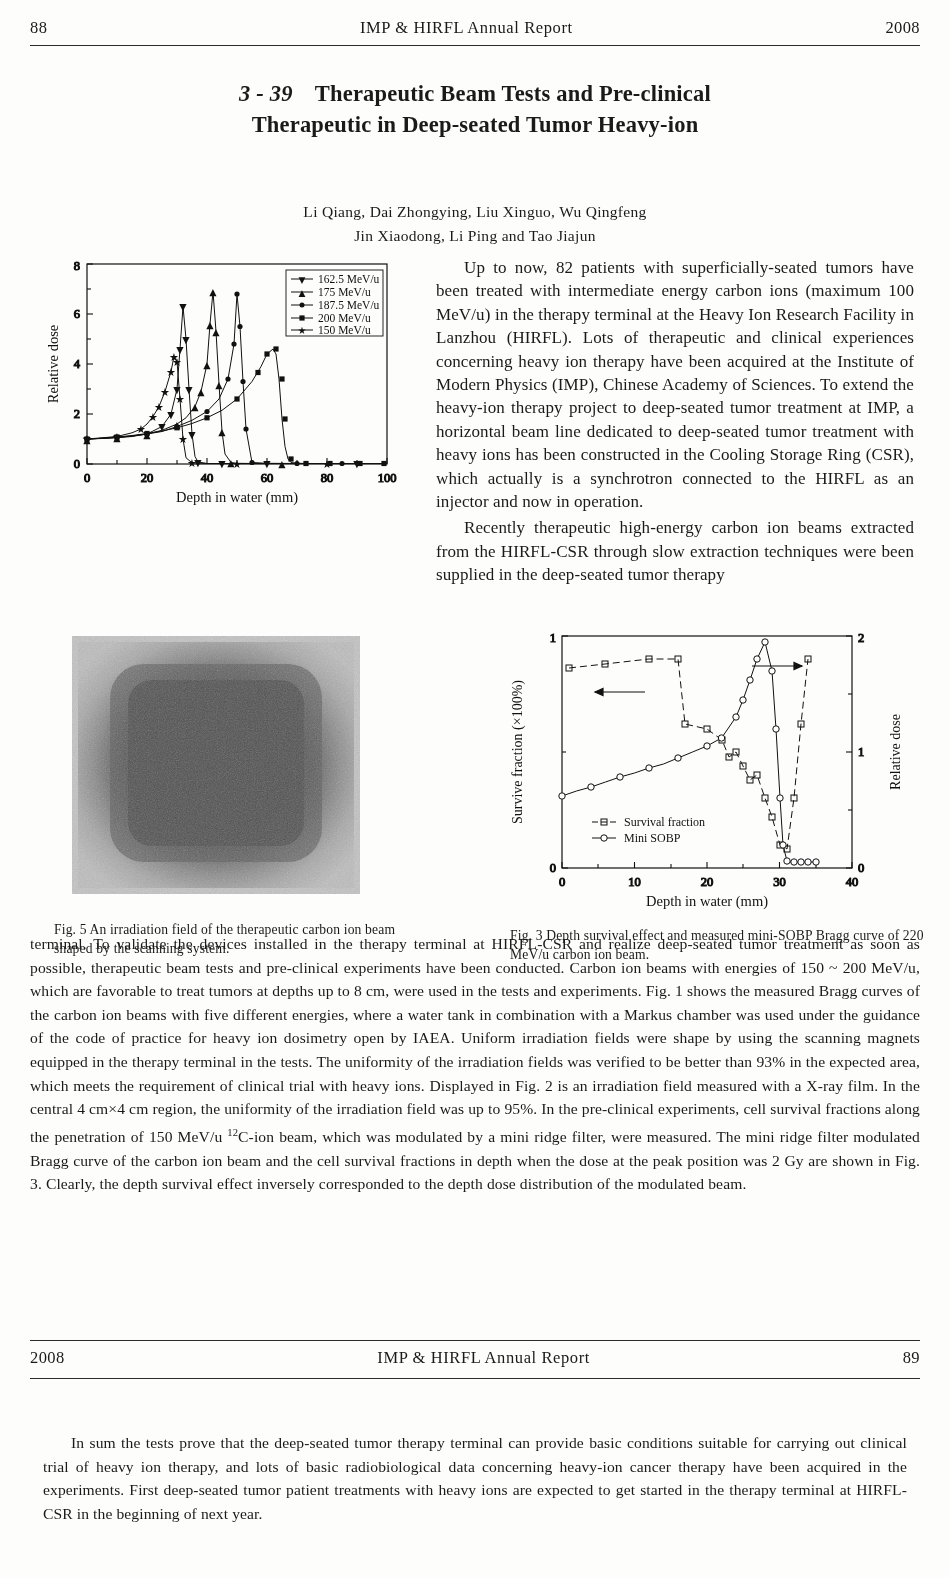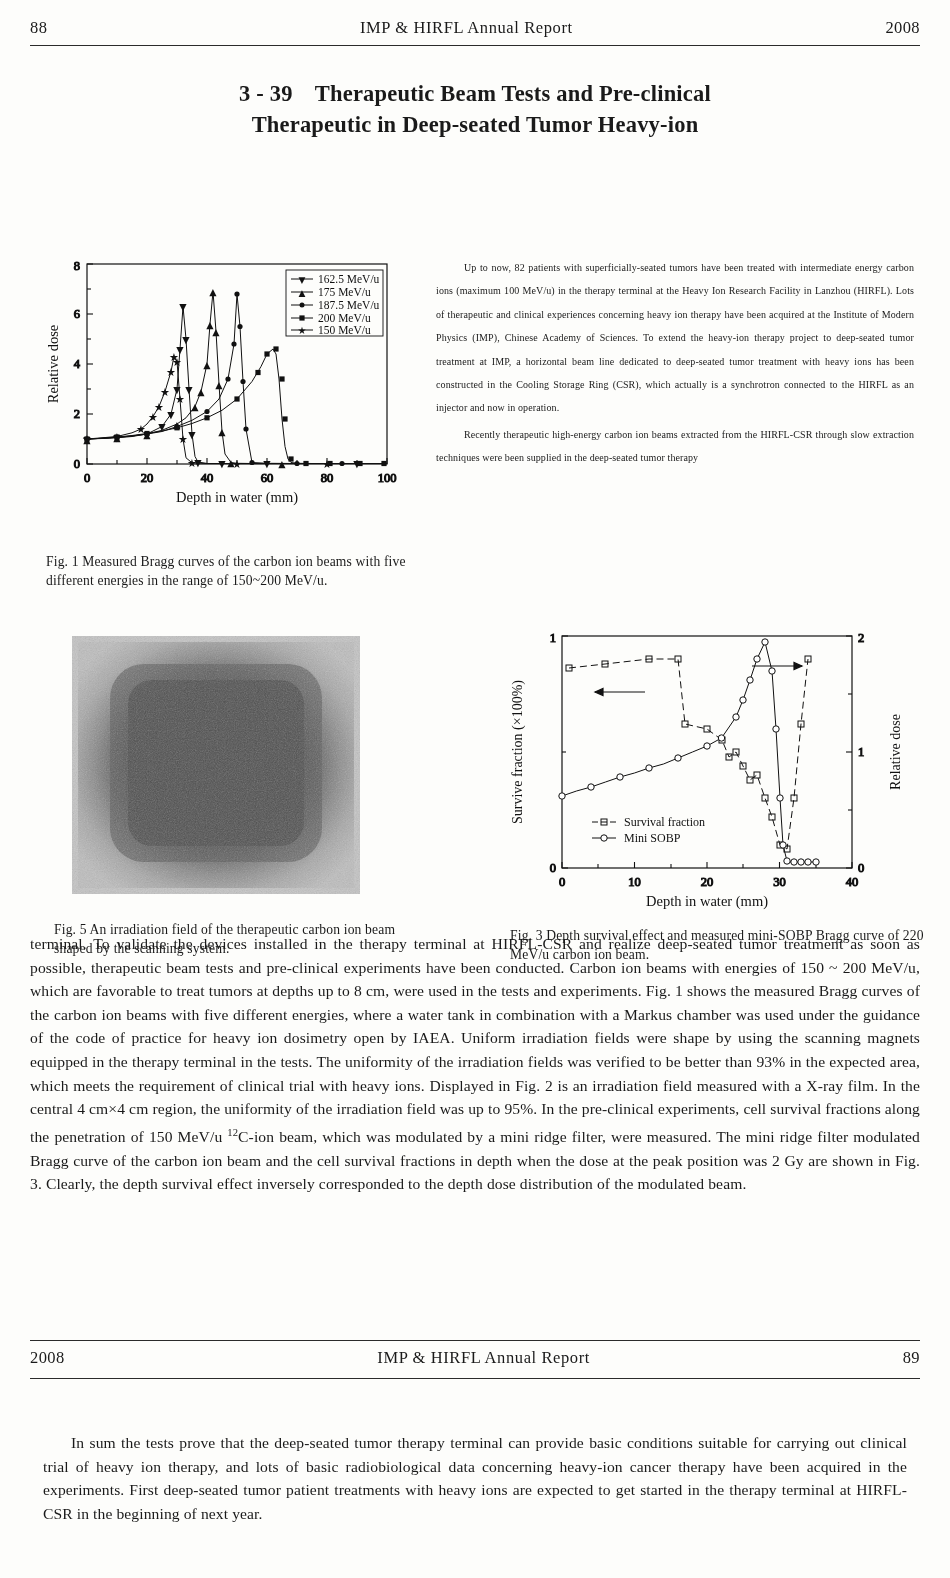"3 - 39" .title-num { font-style: none -> italic }
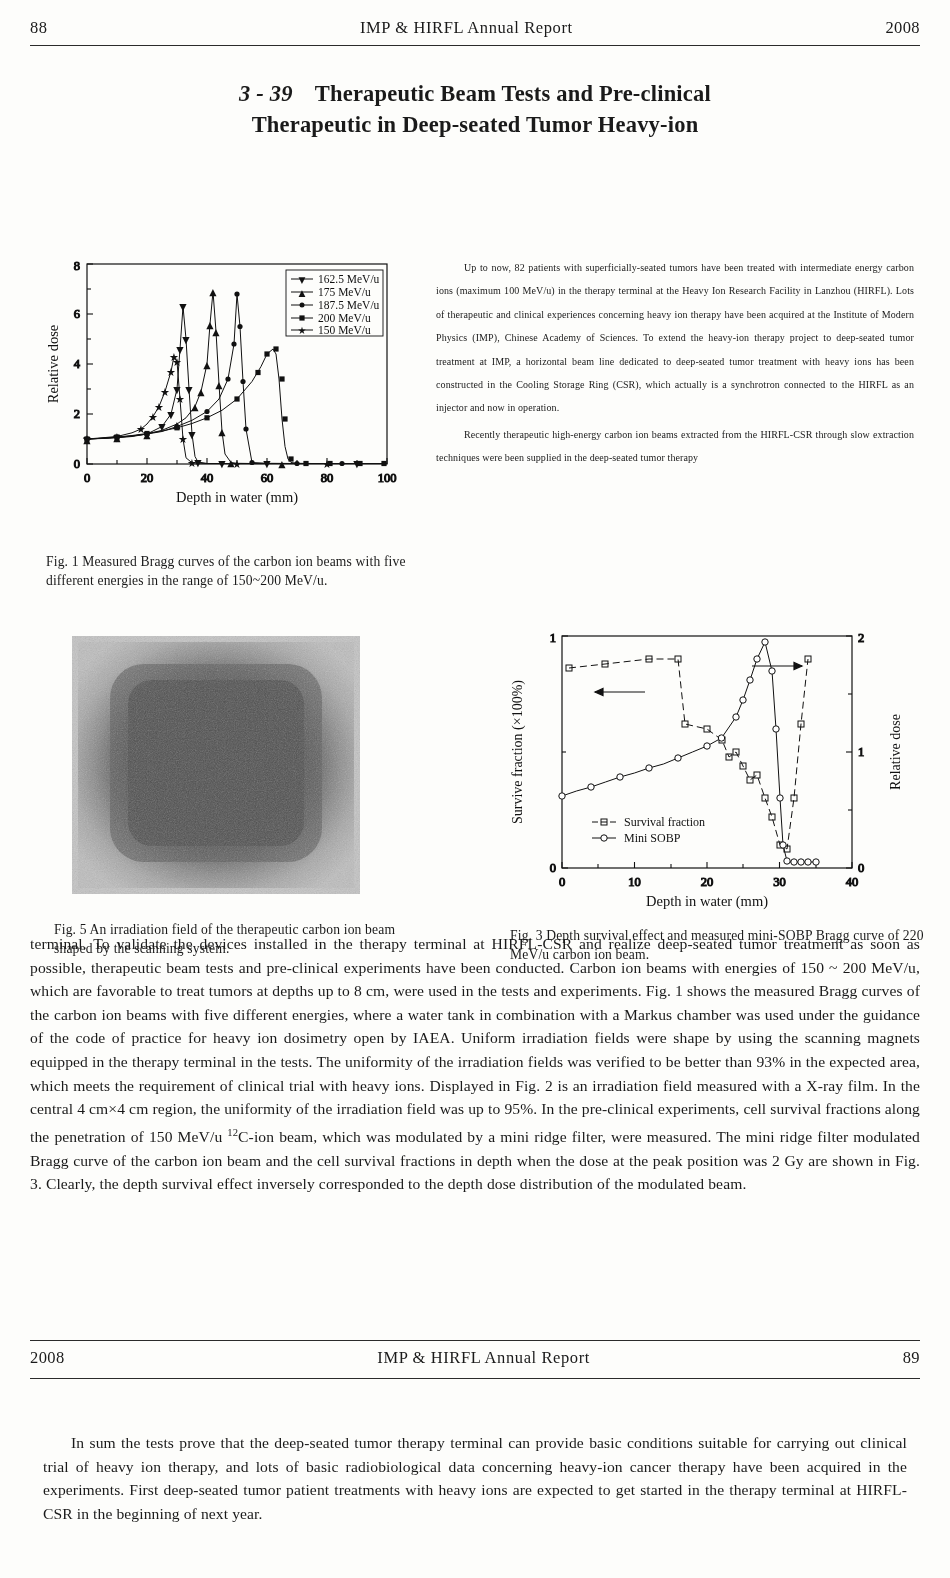"Li Qiang, Dai Zhongying, Liu" div.authors { html: none -> <div> <div>Li Qiang, Dai Zhongying, Liu Xinguo, Wu Qingfeng</div> <div>Jin Xiaodong, Li Ping and Tao Jiajun</div> </div> }
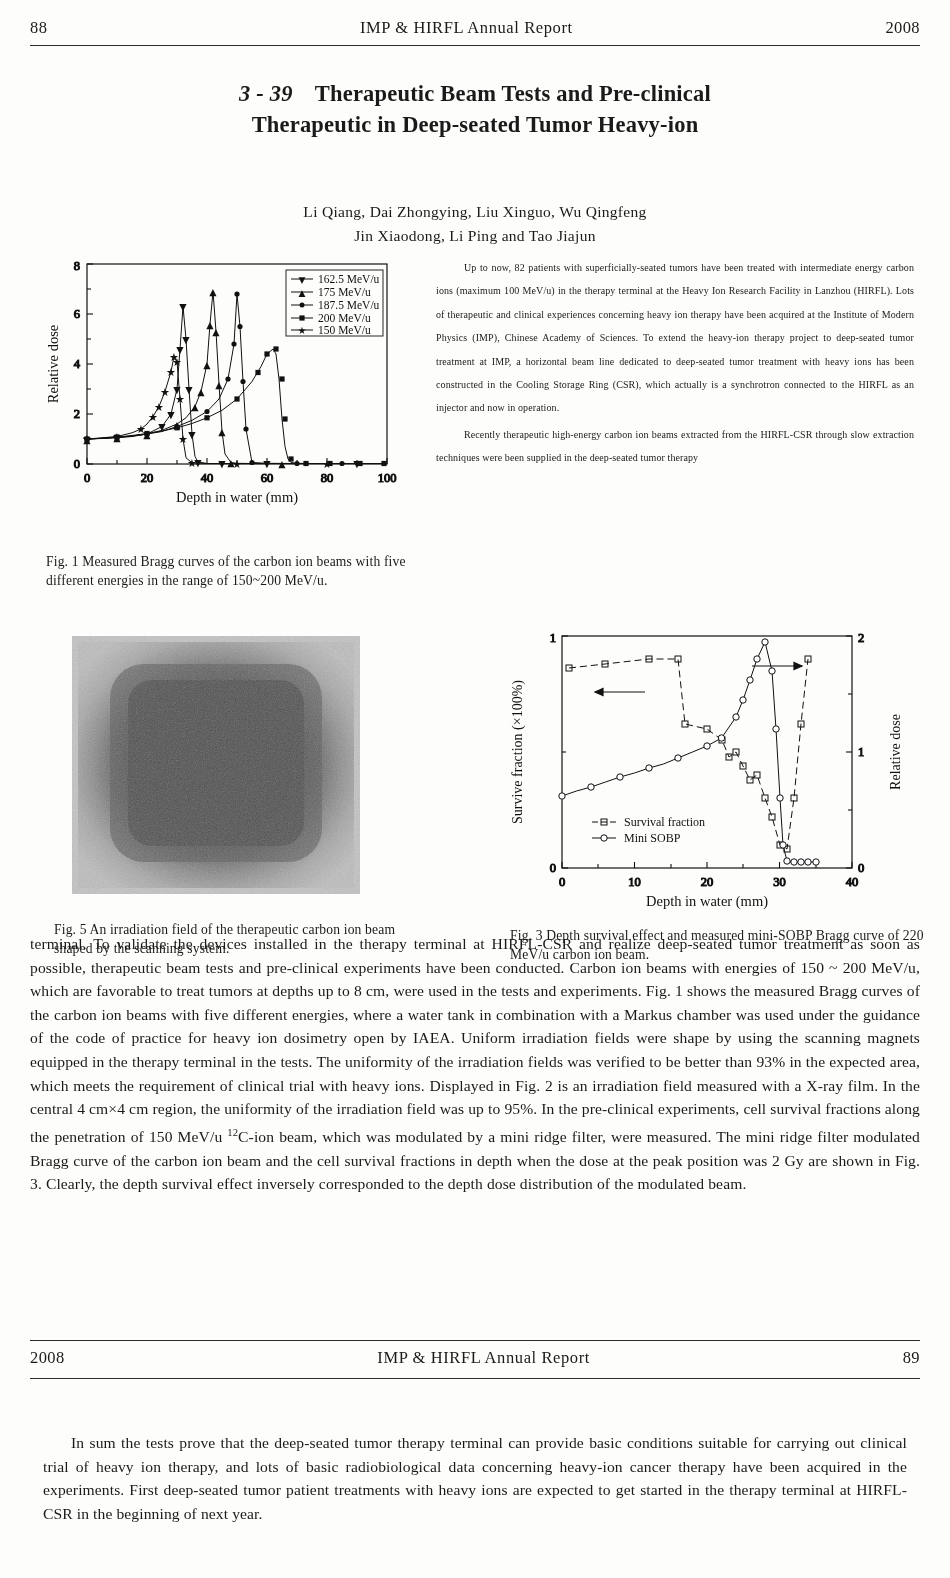"Up to now, 82 patients" .col-right { font-size: 10px -> 17px }
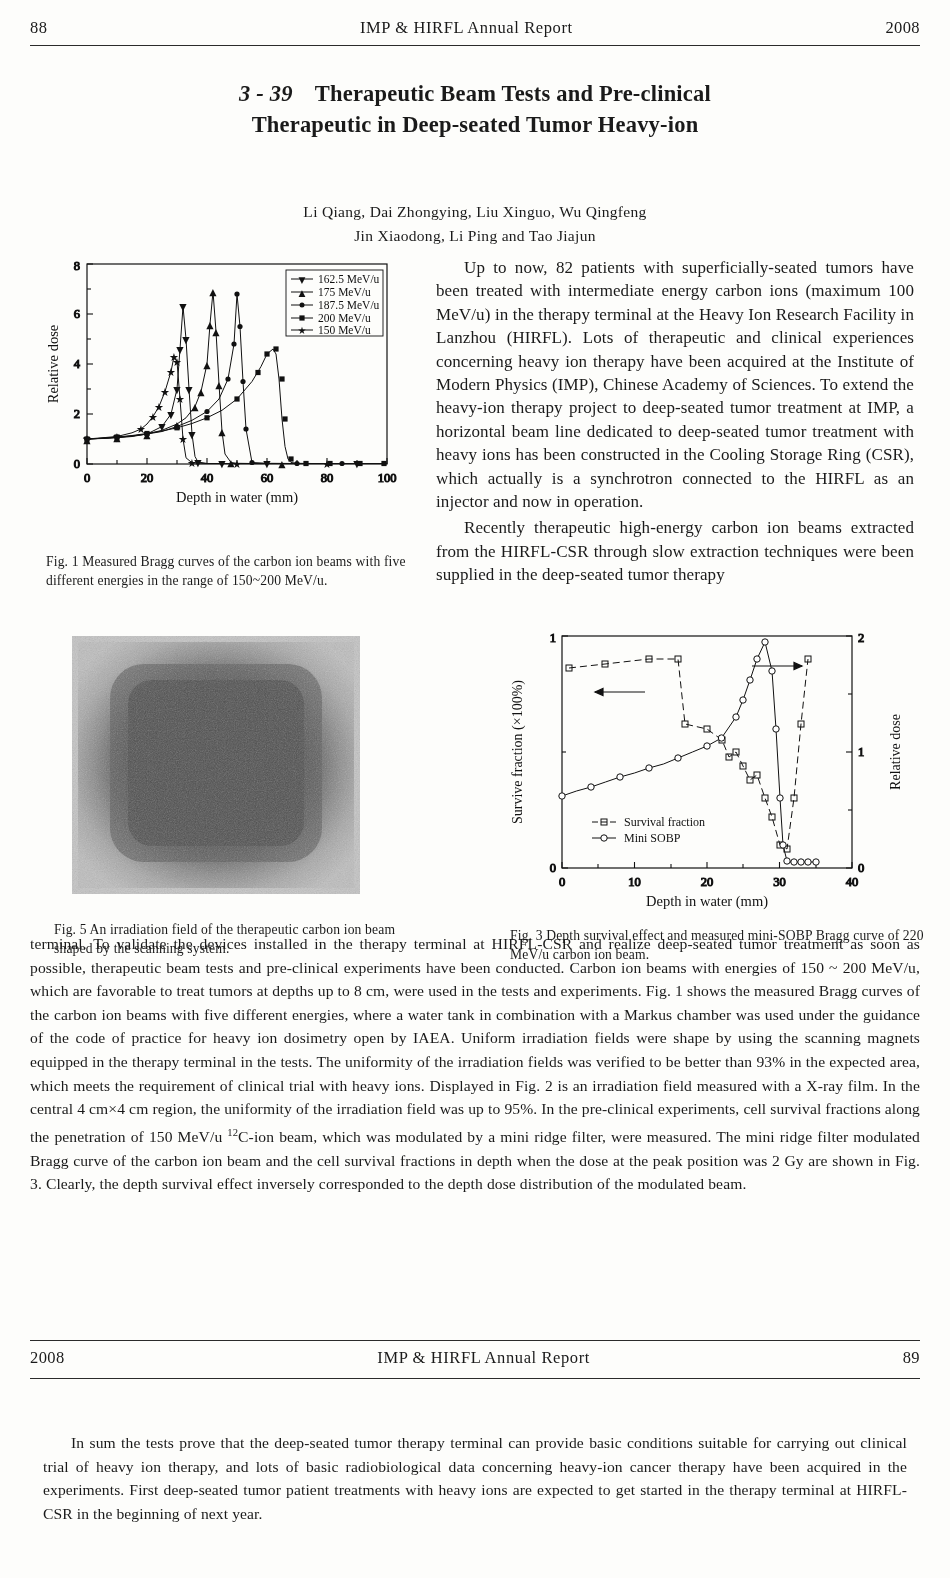"Fig. 1 Measured Bragg curves" div.caption { html: <div>Fig. 1 Measured Bragg curves of the carbon ion beams with five different energies in the range of 150~200 MeV/u.</div> -> none }
